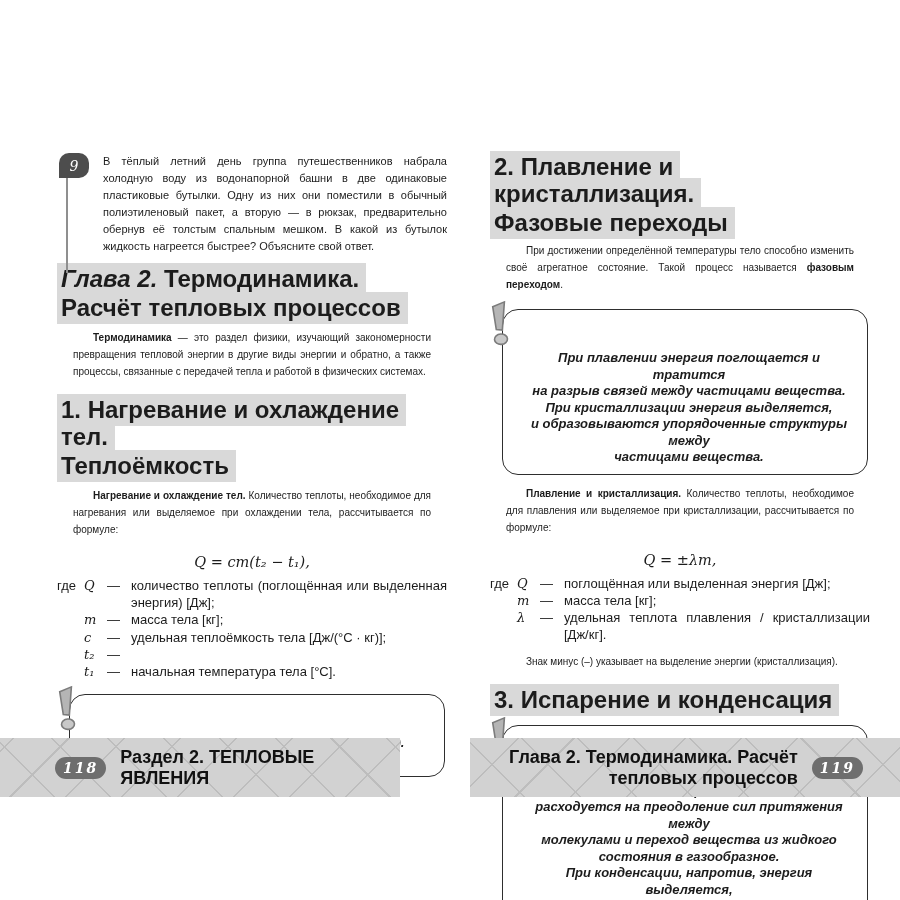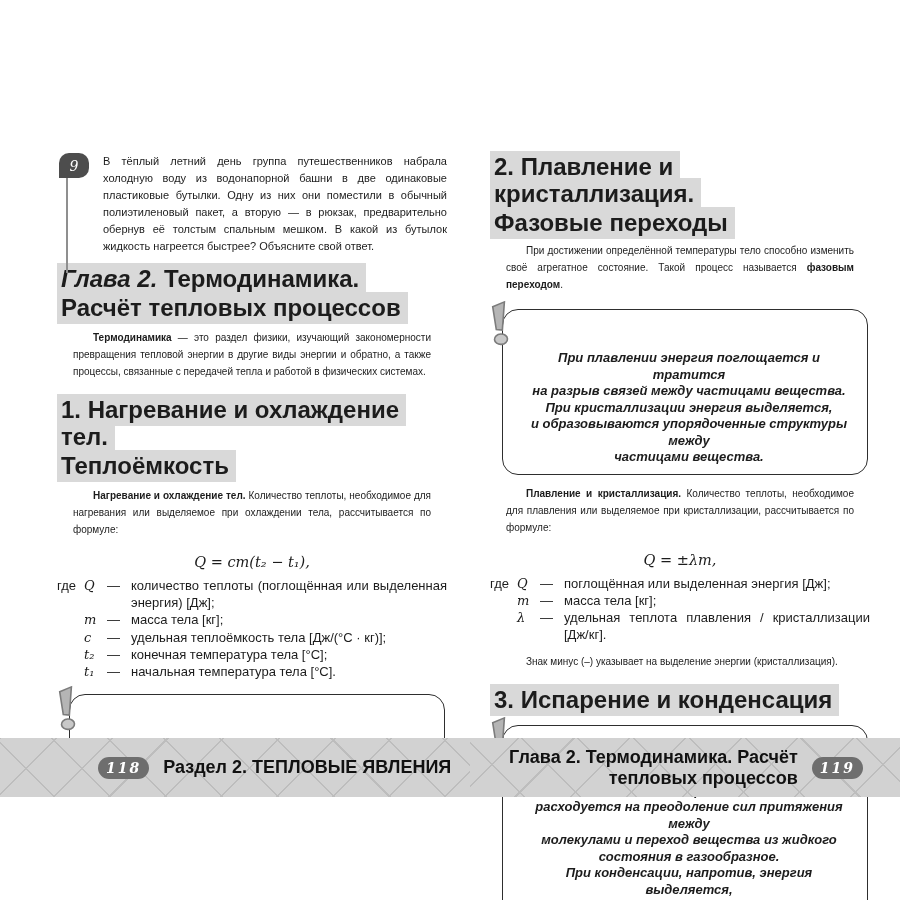"конечная температура тела [°C];" span.def-text { html: <span>конечная температура тела [°C];</span> -> none }
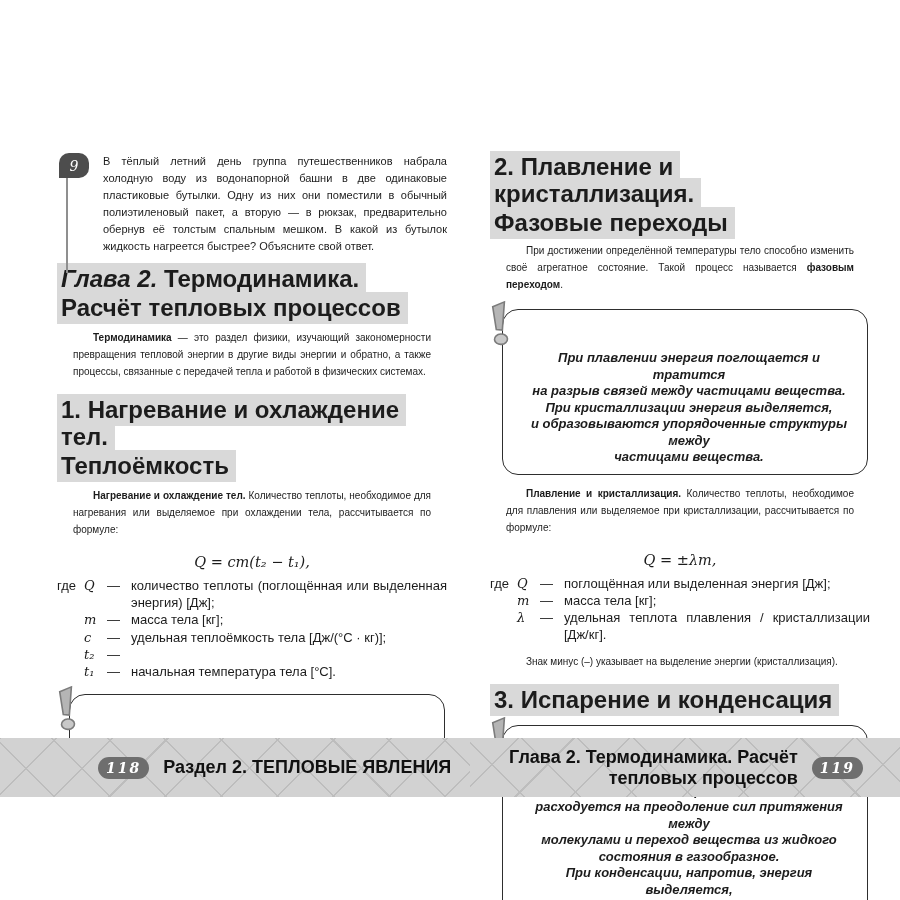"118" .footer-band.fb-left { padding-left: 43px -> none; width: 456px -> 400px }
